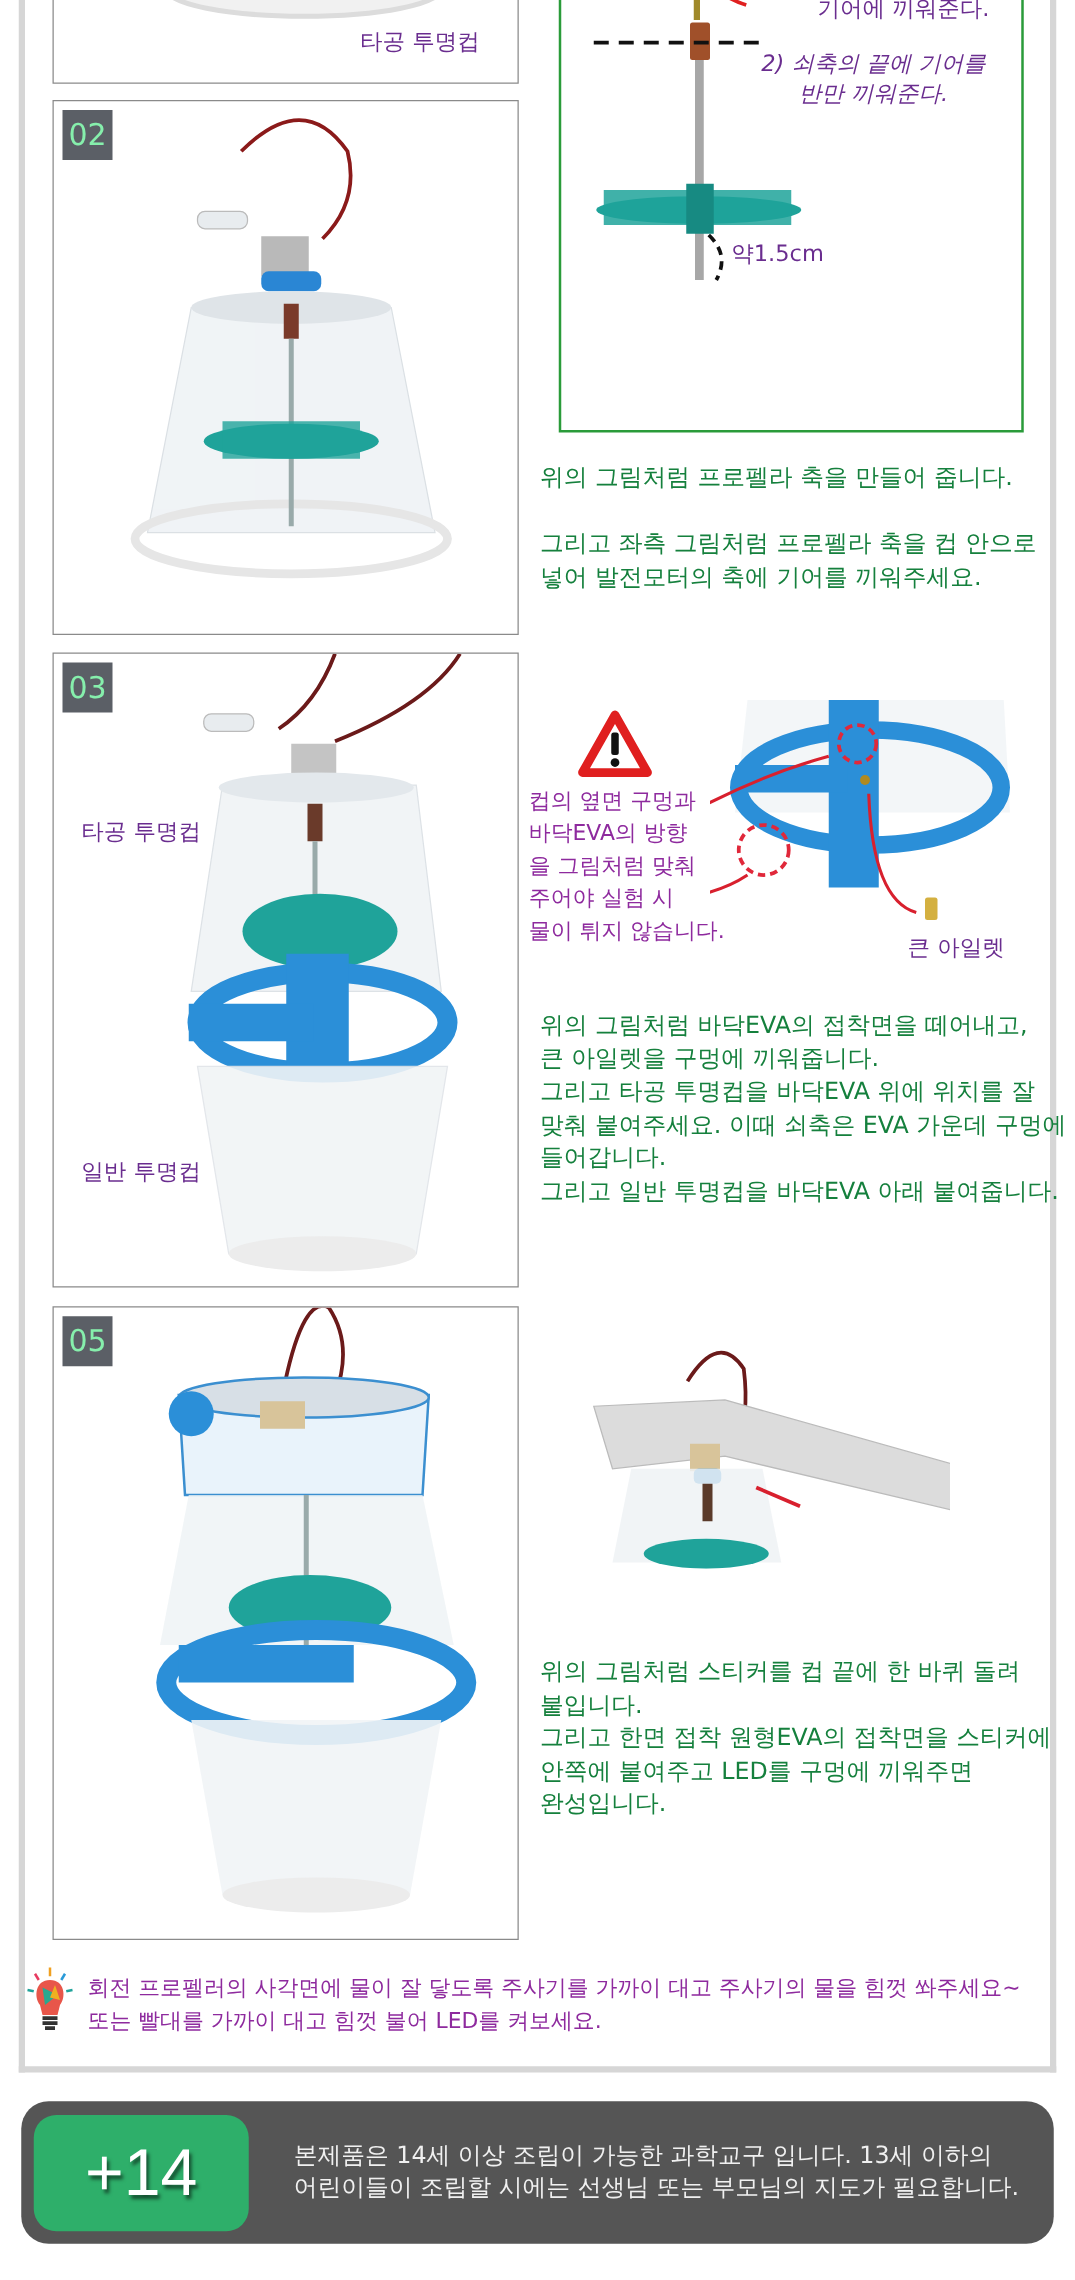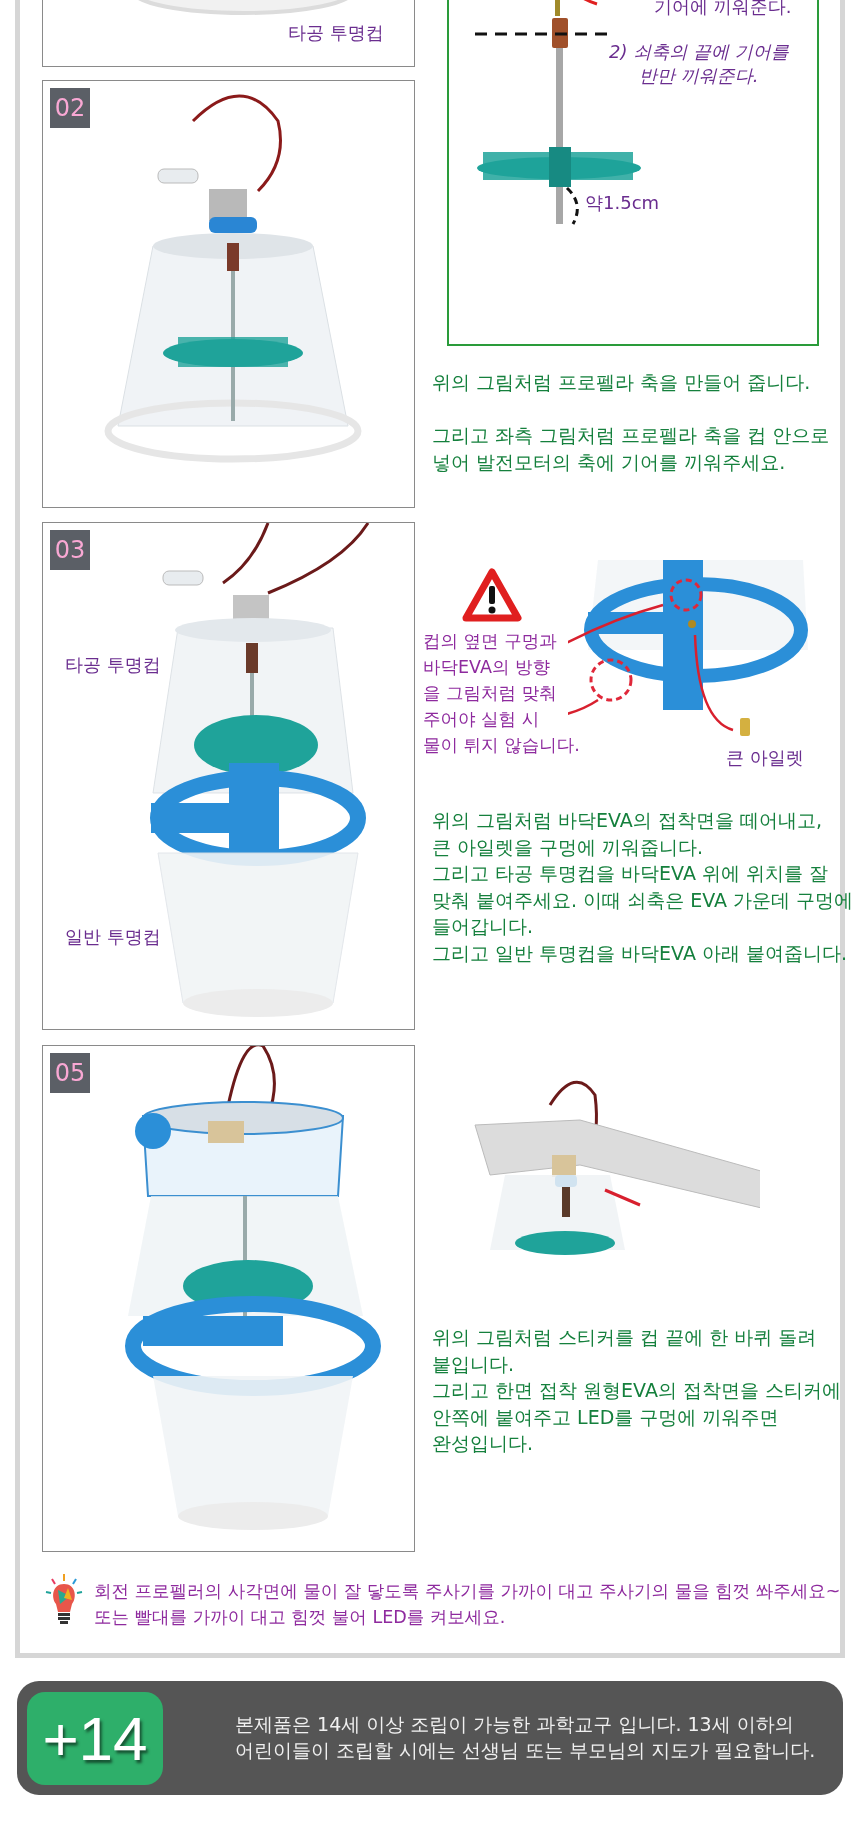"02" .step-badge { color: #f9a8d4 -> #86efac }
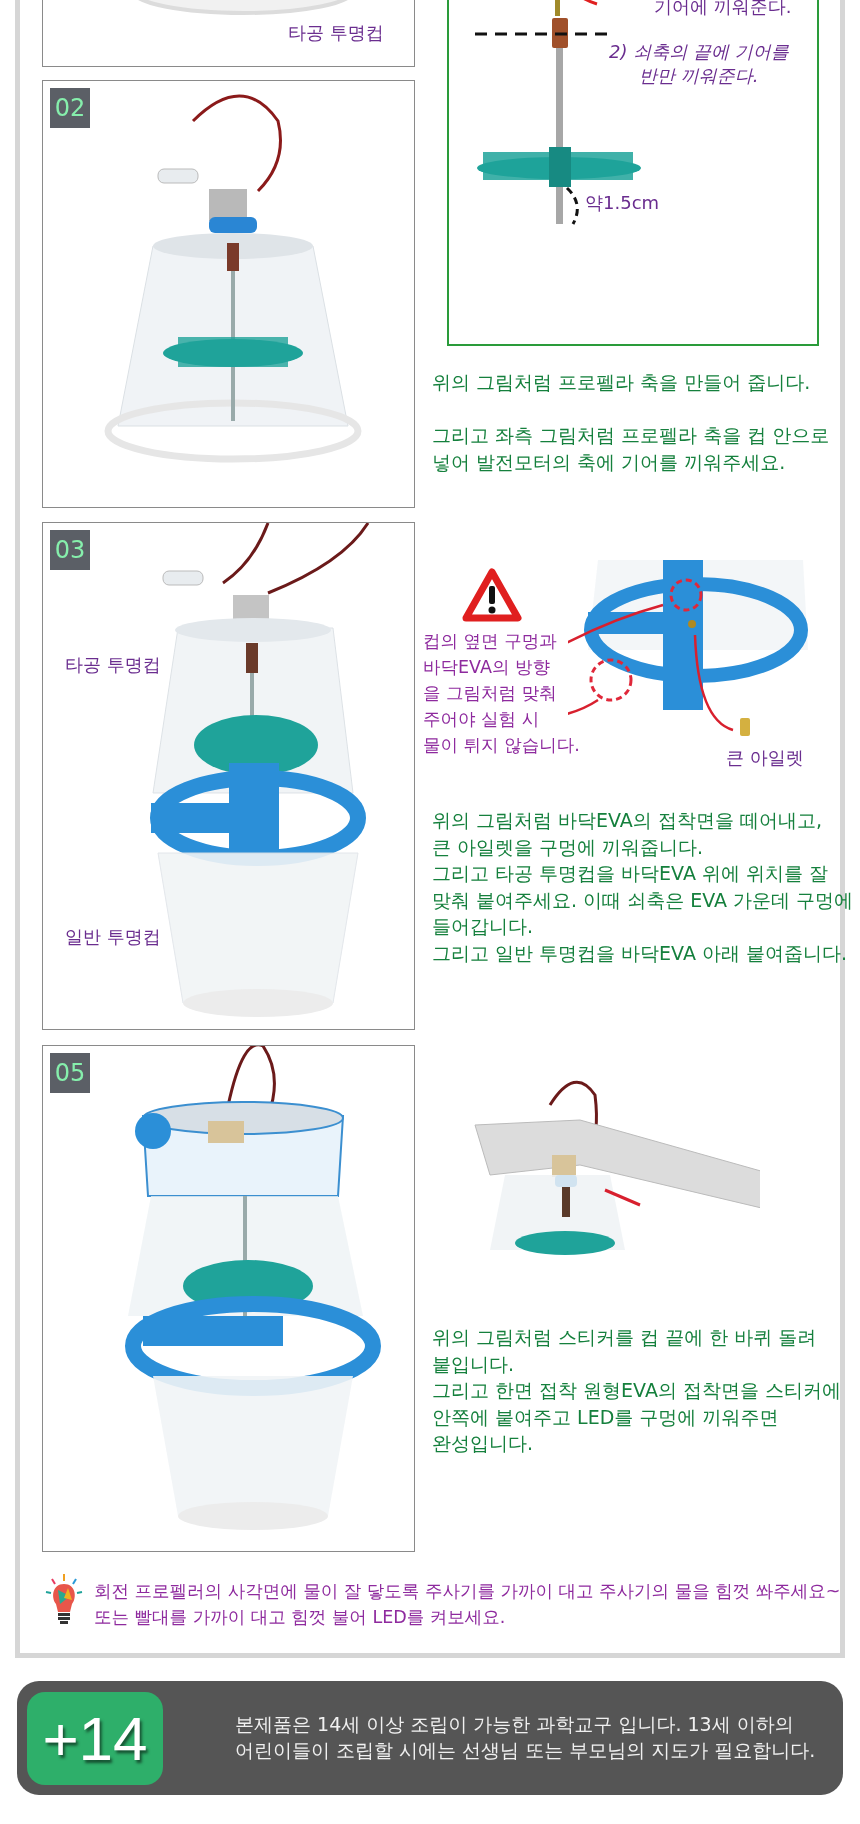"회전 프로펠러의 사각면에 물이 잘" .tip { left: 44px -> 20px }
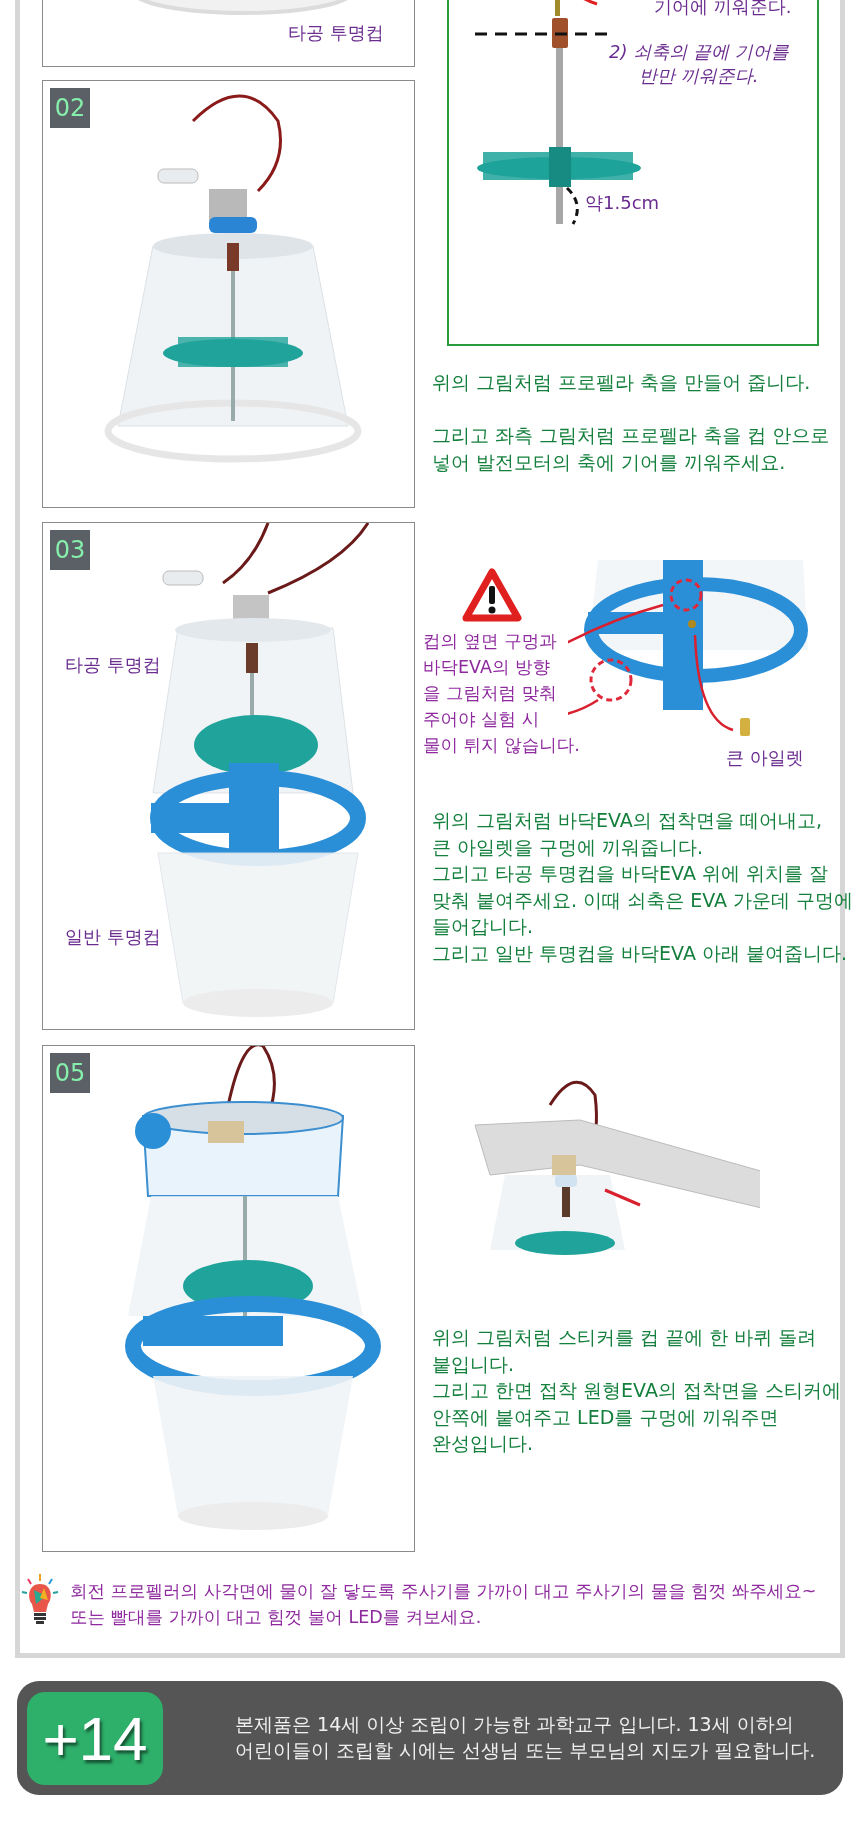"+14" .age-badge { font-size: 62px -> 53px; width: 136px -> 172px }
